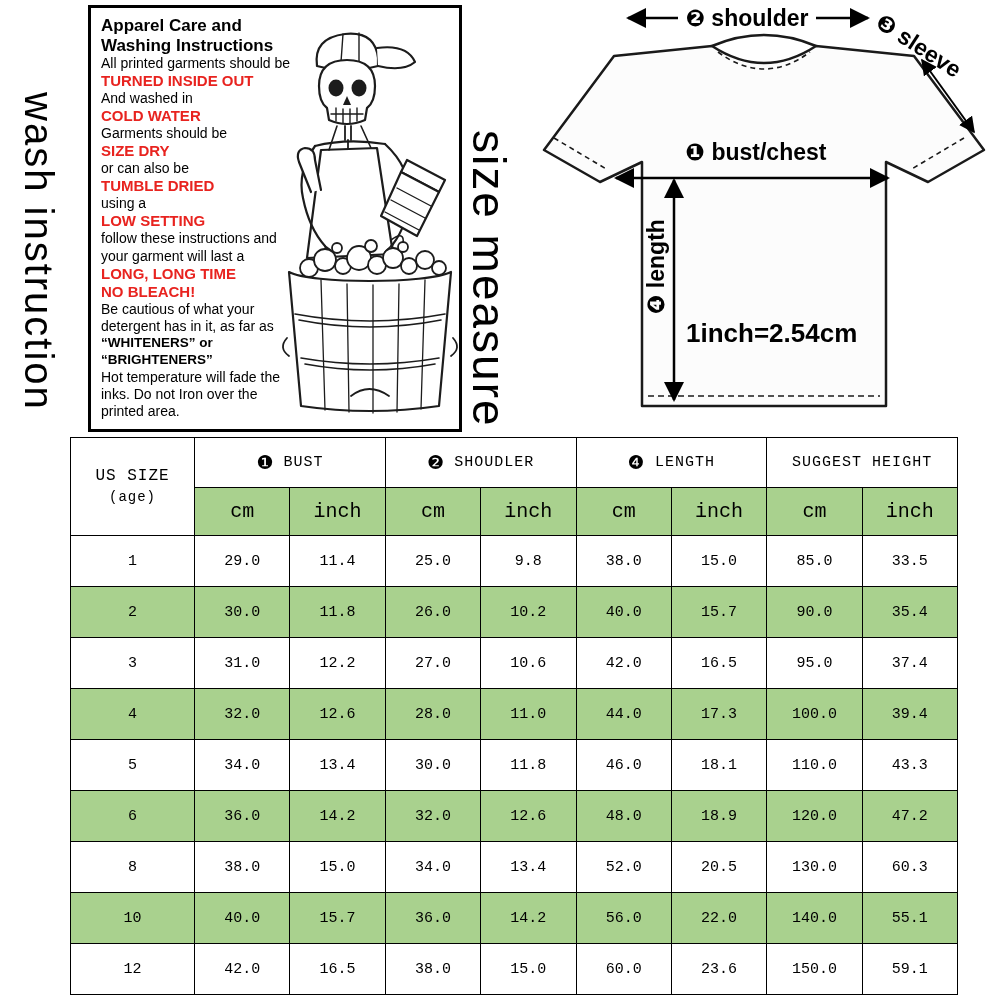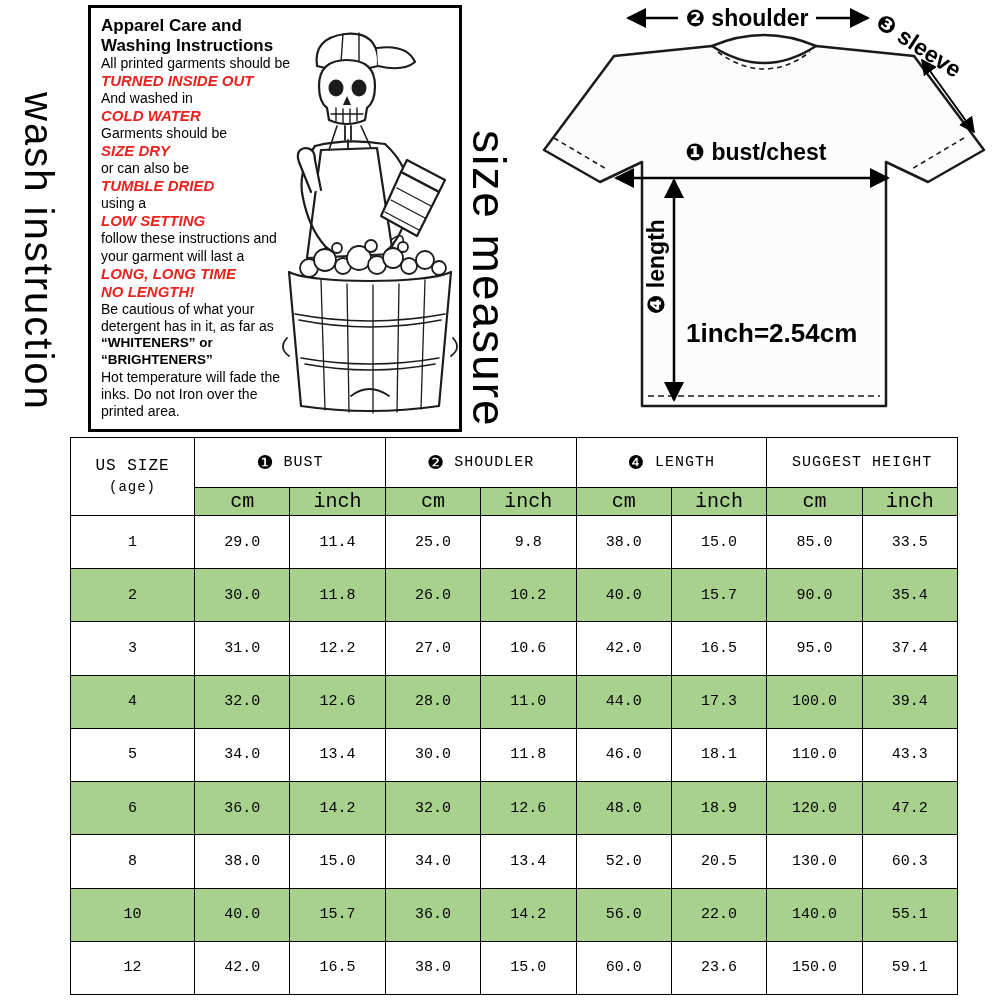"TURNED INSIDE OUT" .care-line.red { font-style: italic -> none }
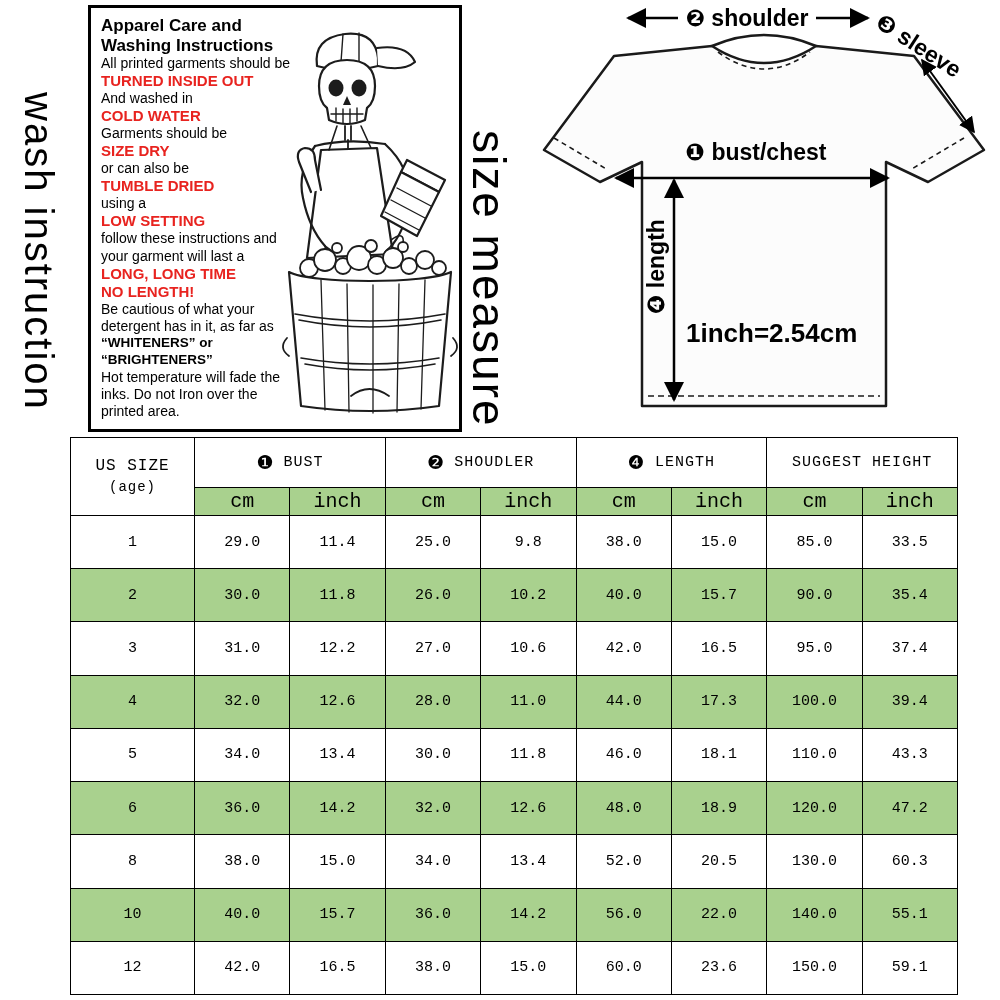"NO LENGTH!" div.care-line { text: LENGTH -> BLEACH }
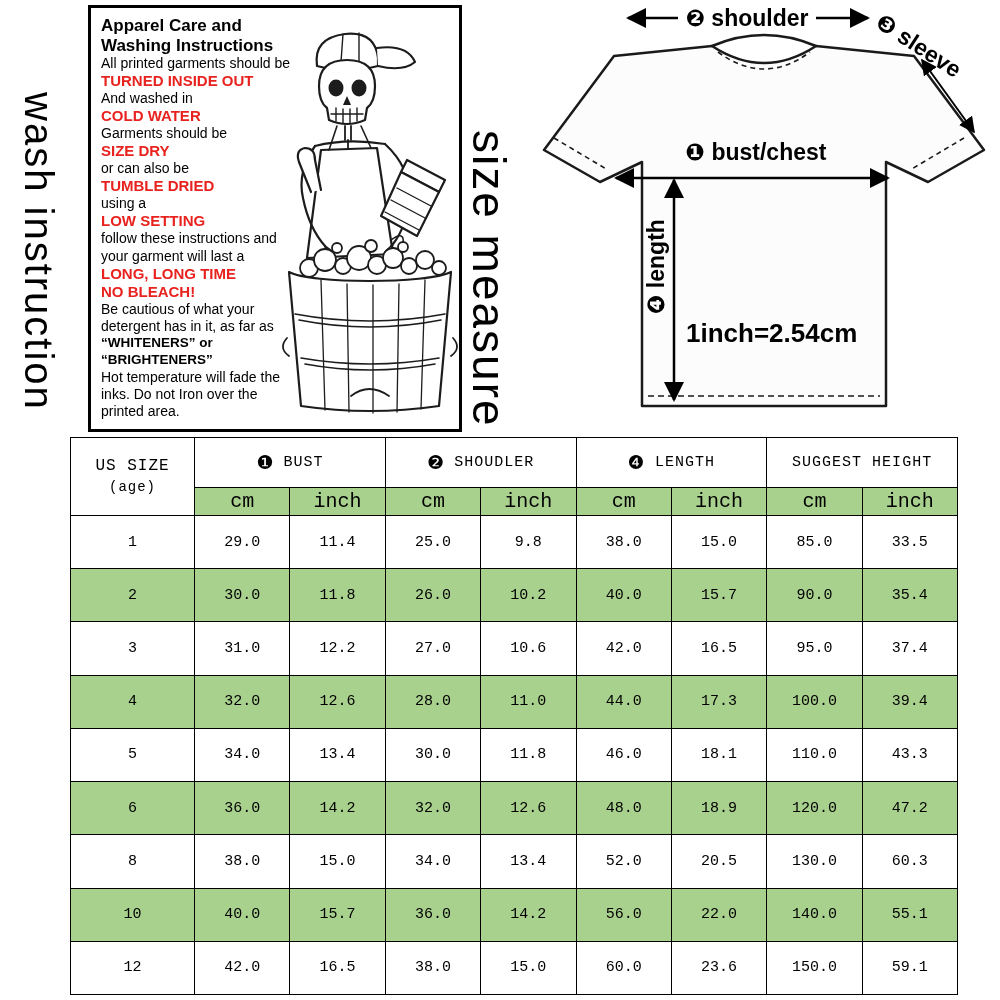"cm" .unit-row th { height: 28px -> 48px }
